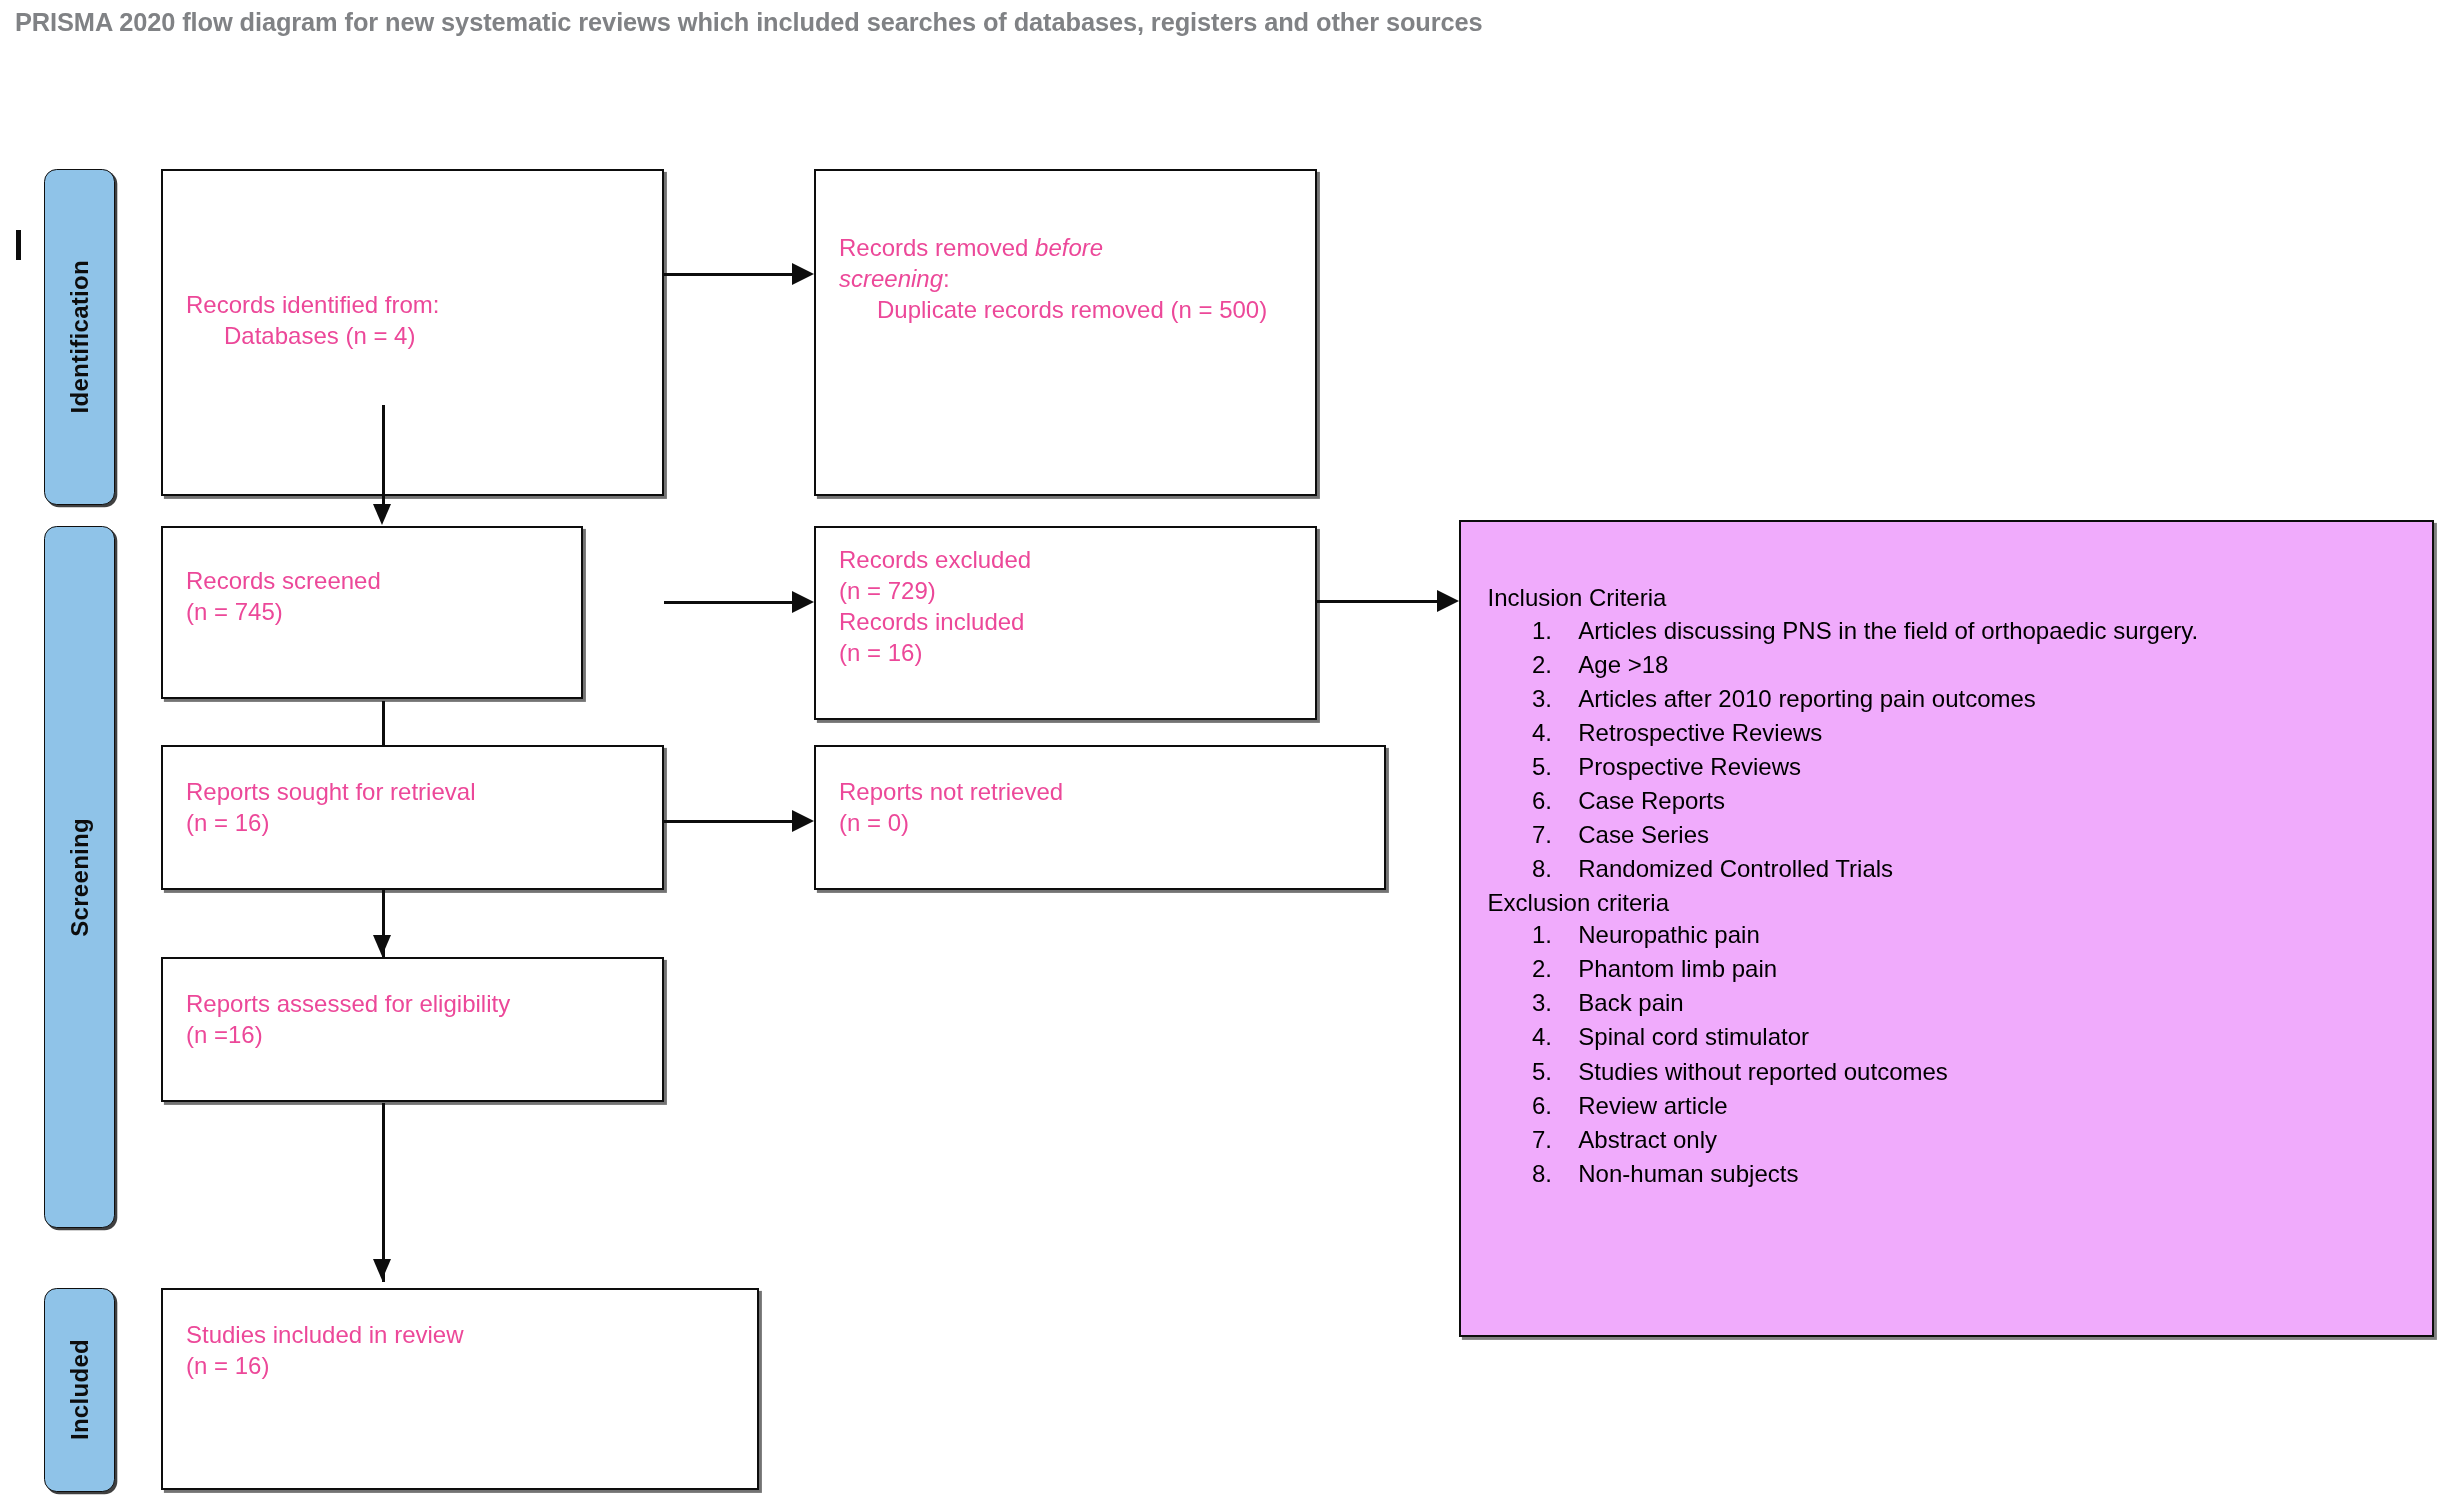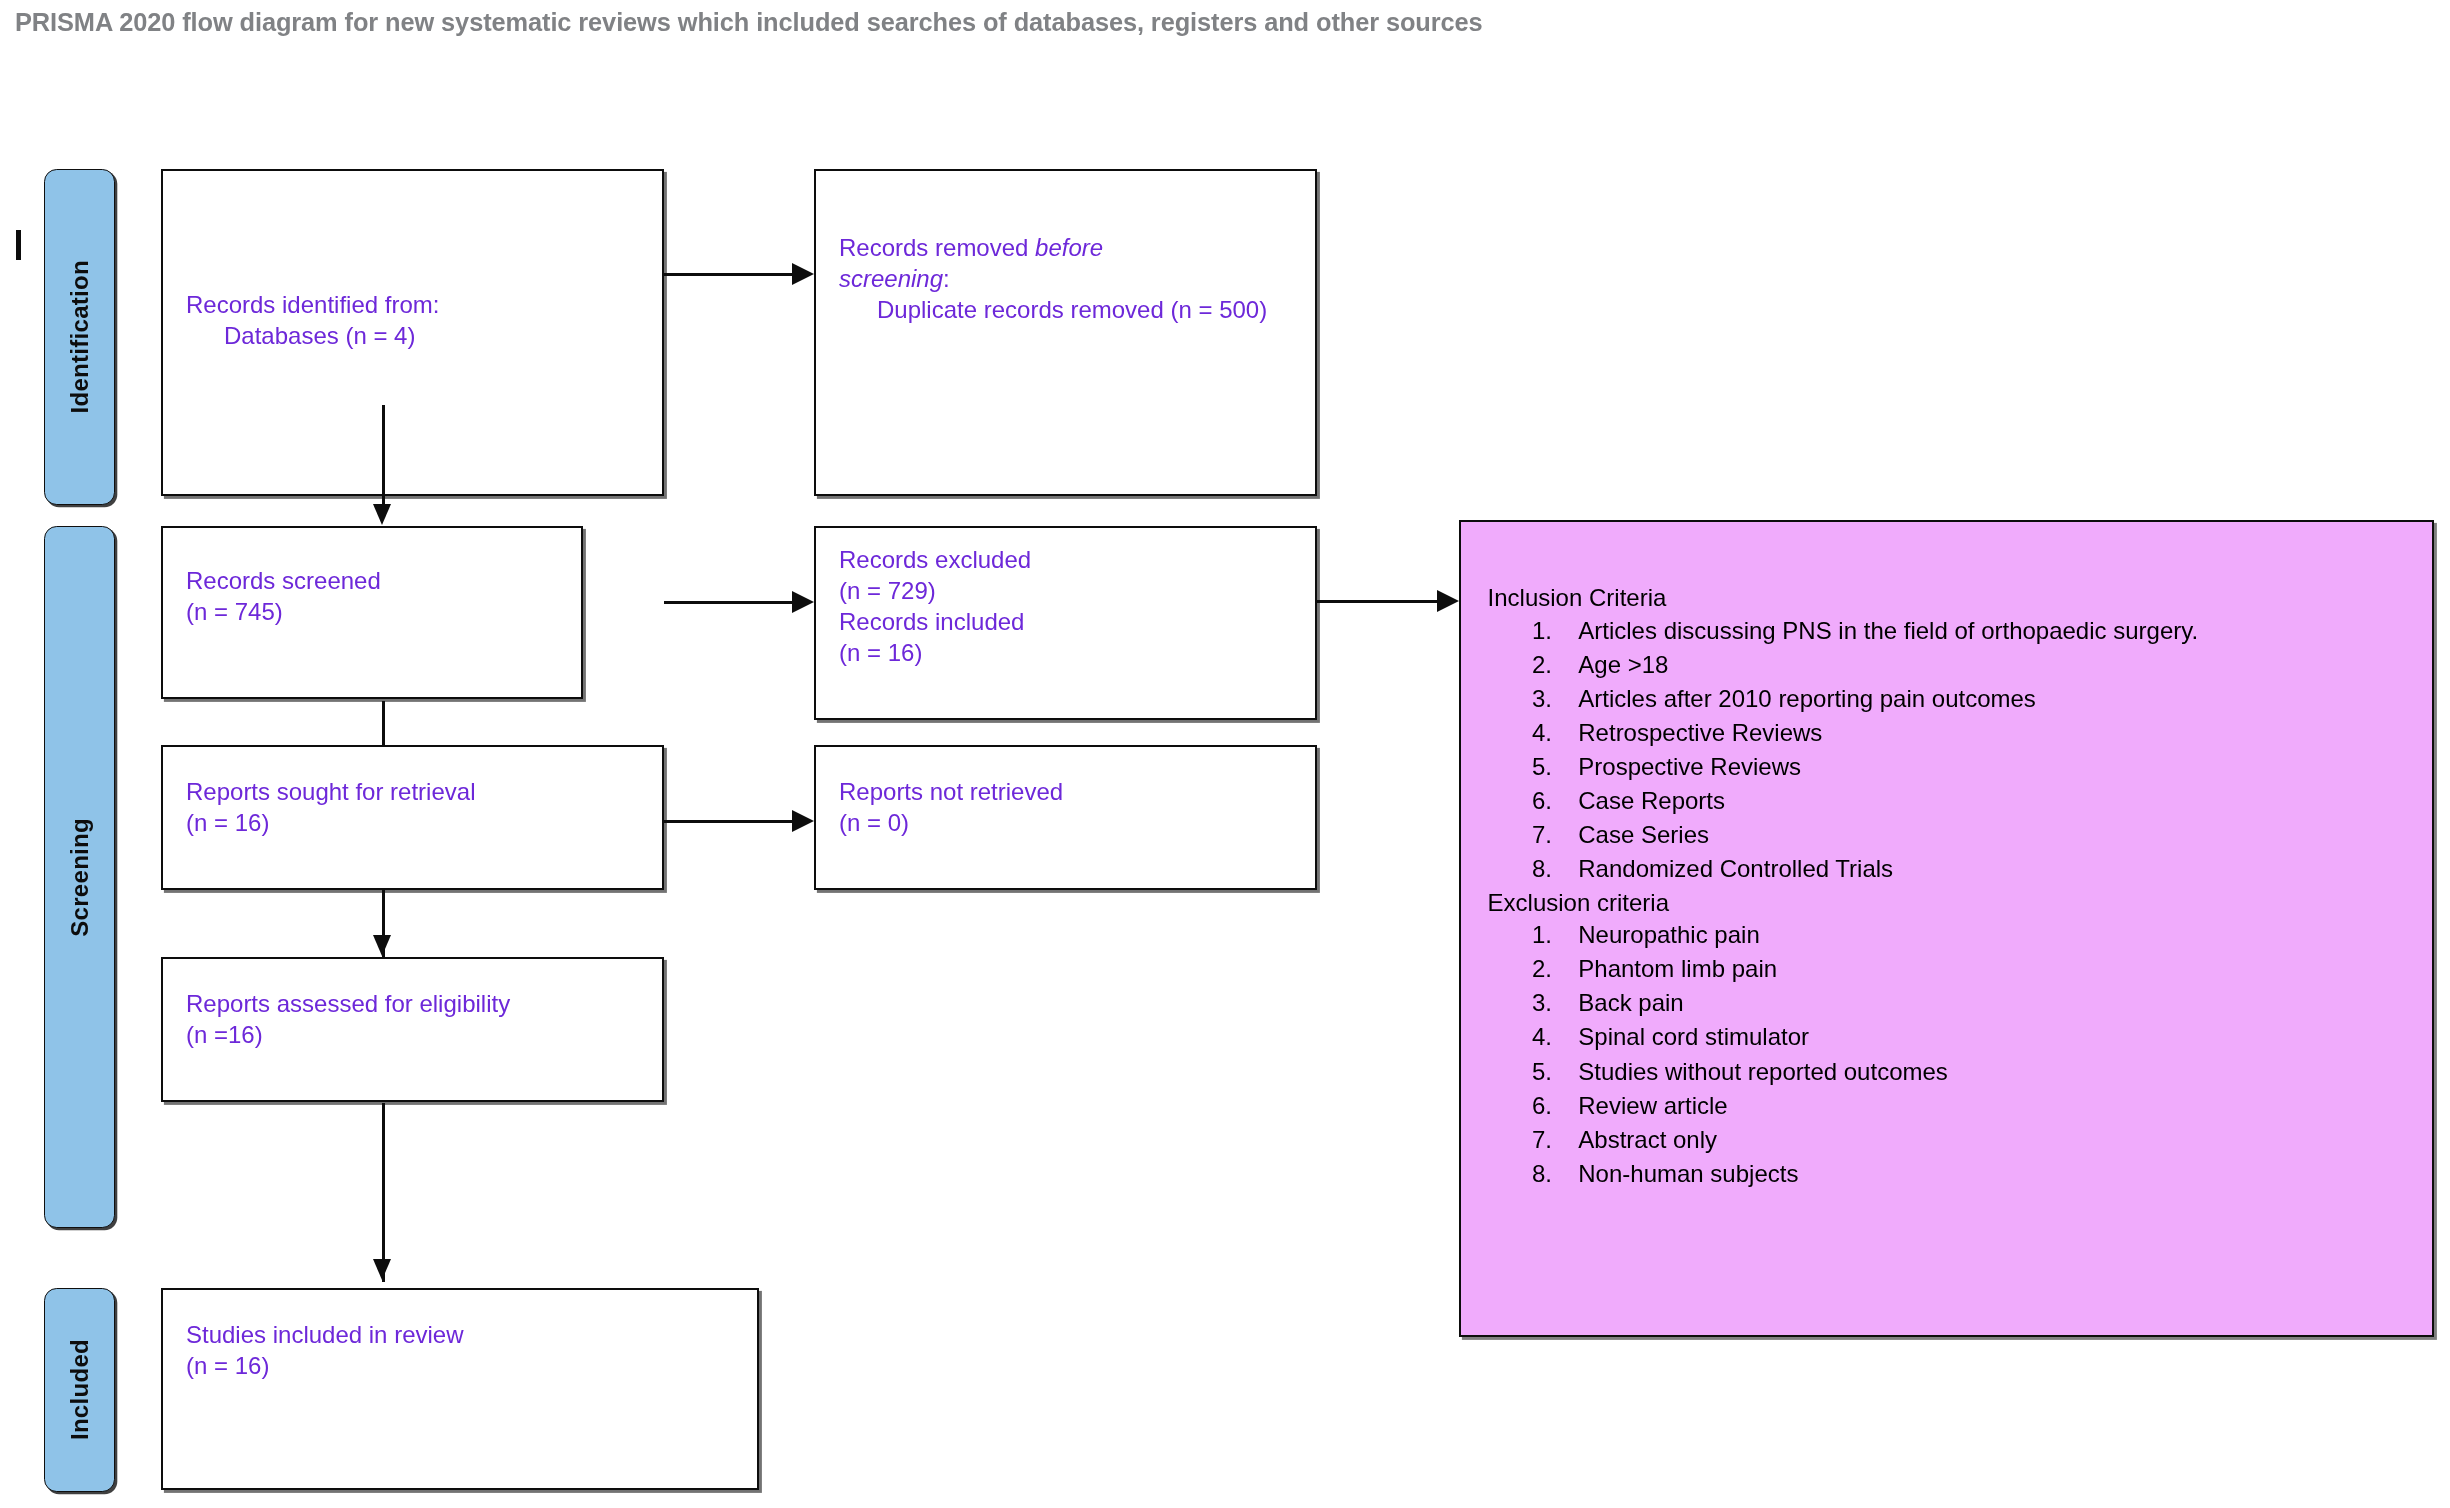"Records removed before" .flowbox .txt { color: #6d28d9 -> #ec4899 }
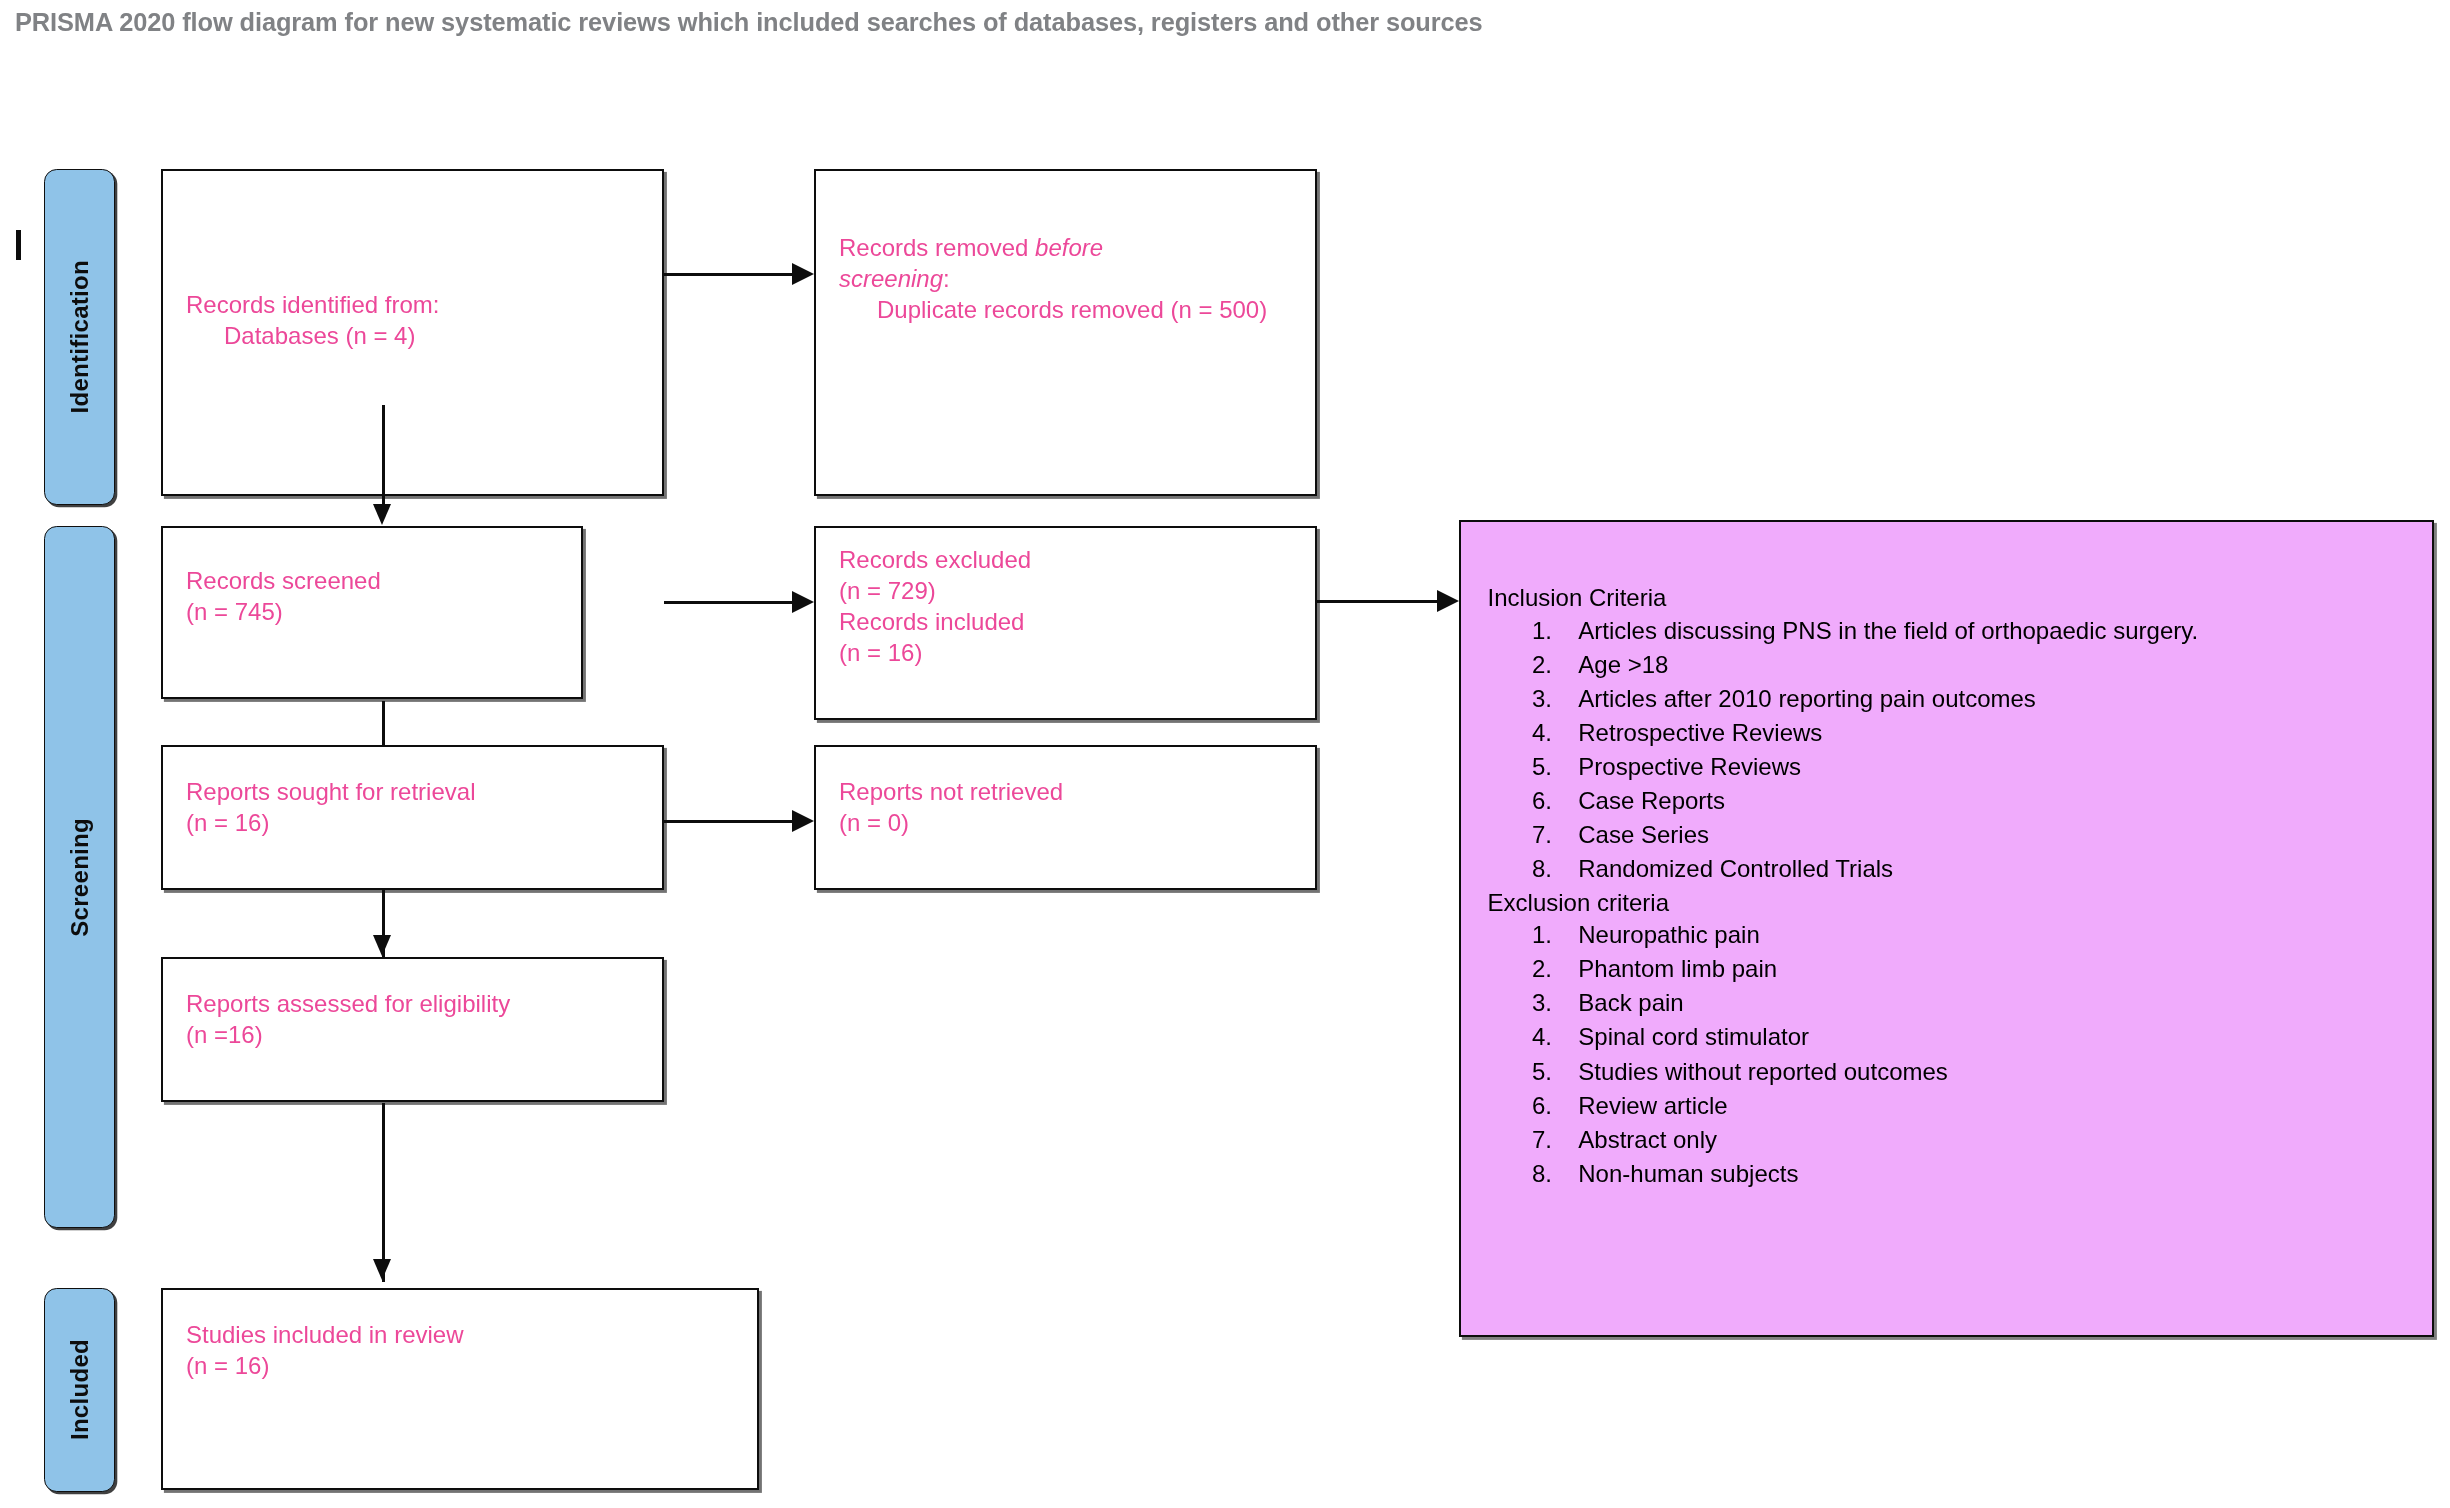"Reports not retrieved" div.flowbox { width: 503px -> 572px }
